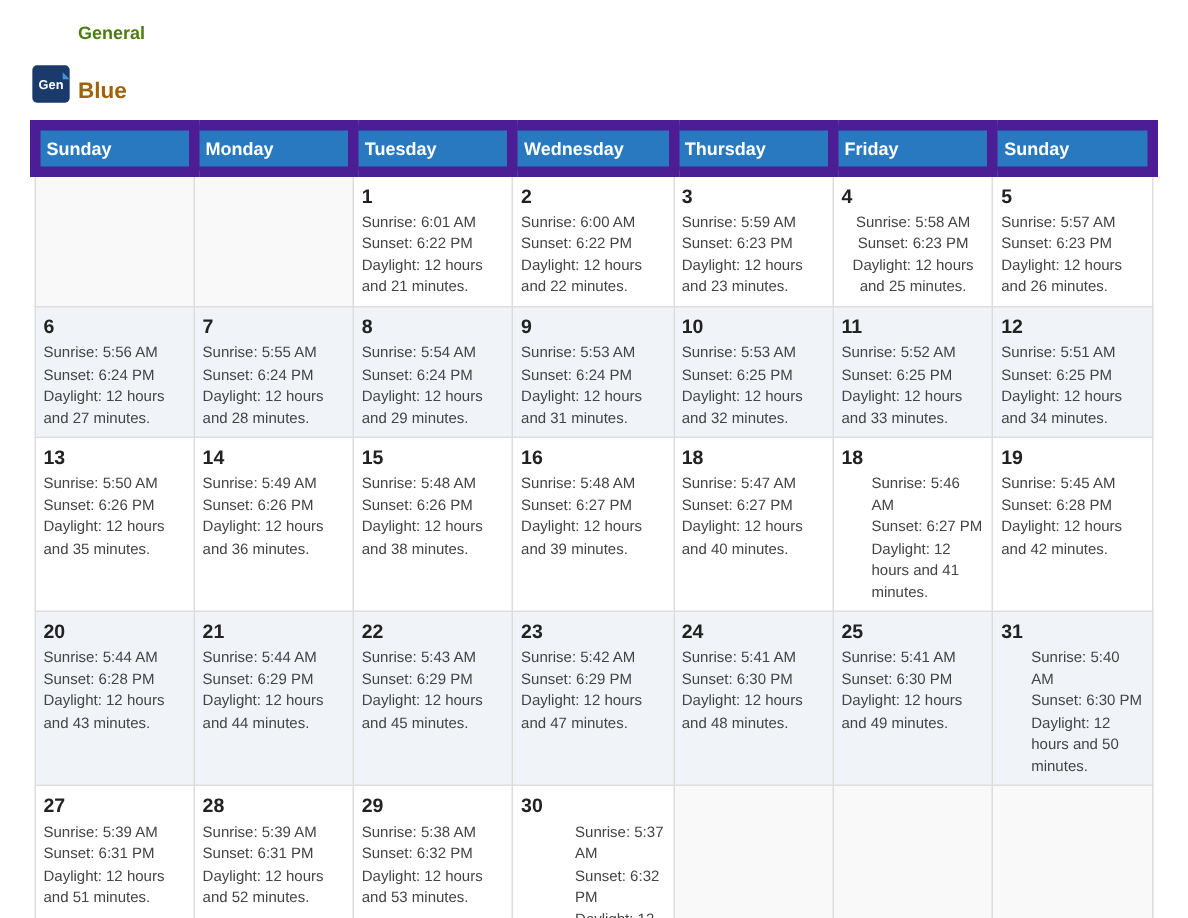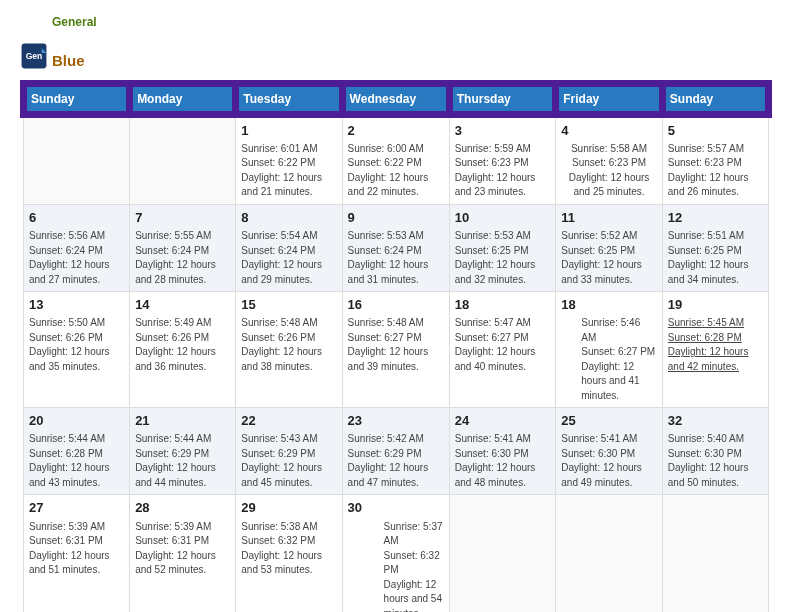"Sunrise: 5:45 AM" div.day-info { text-decoration: underline -> none }
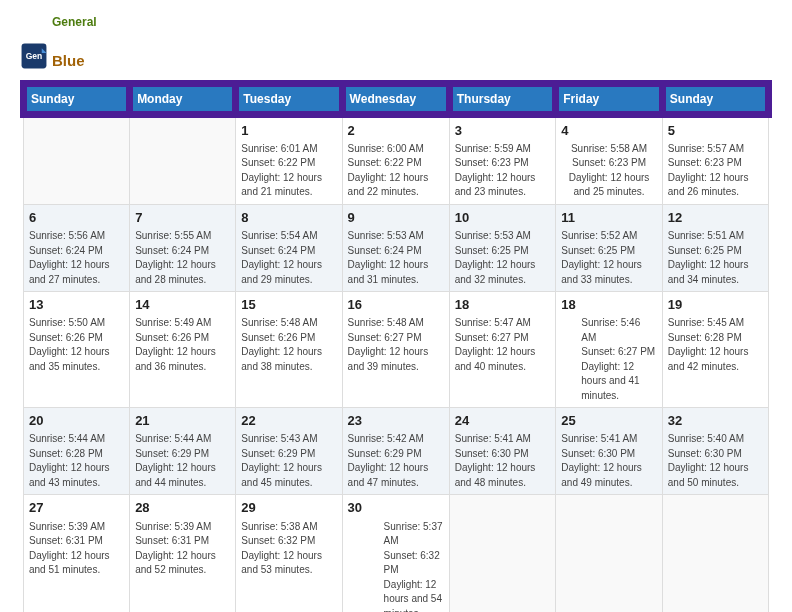"32" span.day-number { text: 32 -> 31 }
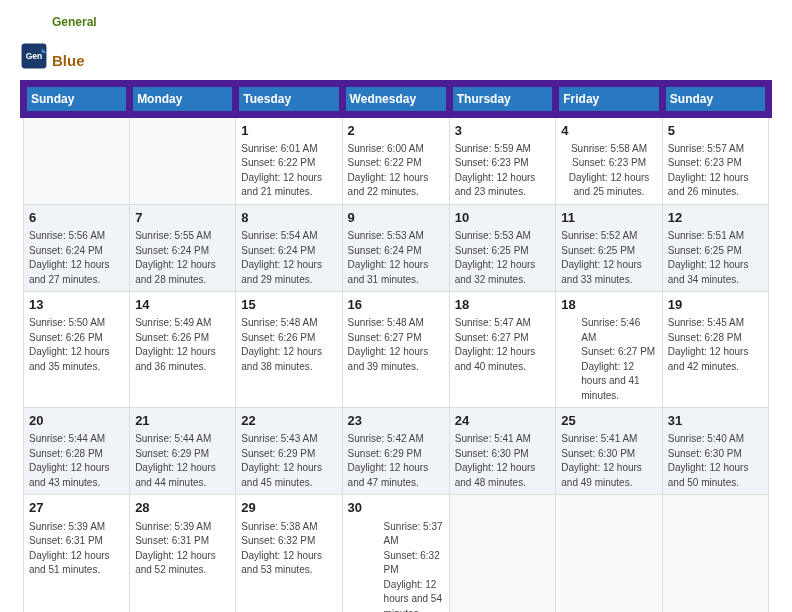"Sunrise: 5:40 AM" div.day-info { margin-left: none -> 20px }
